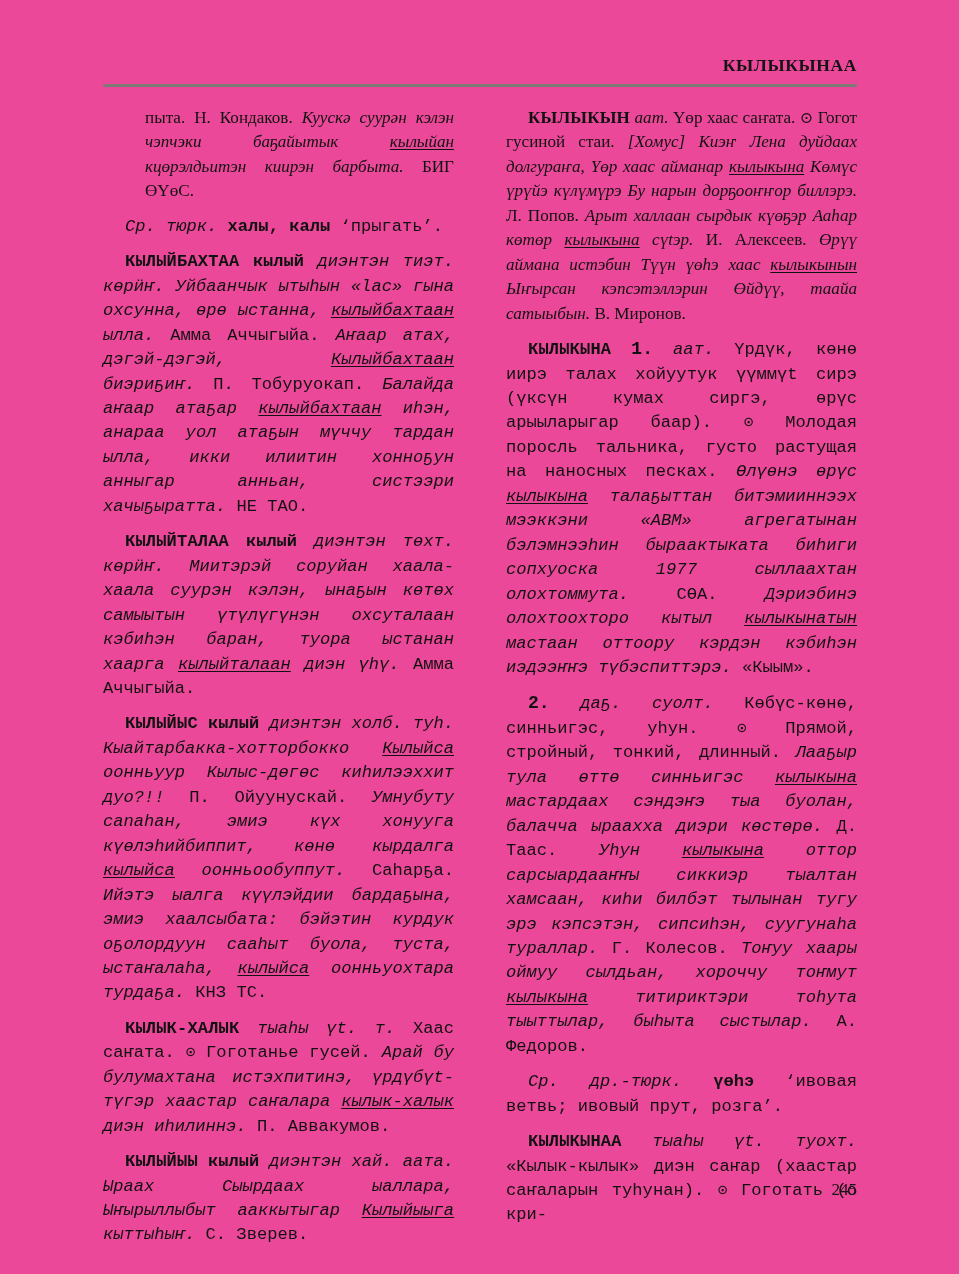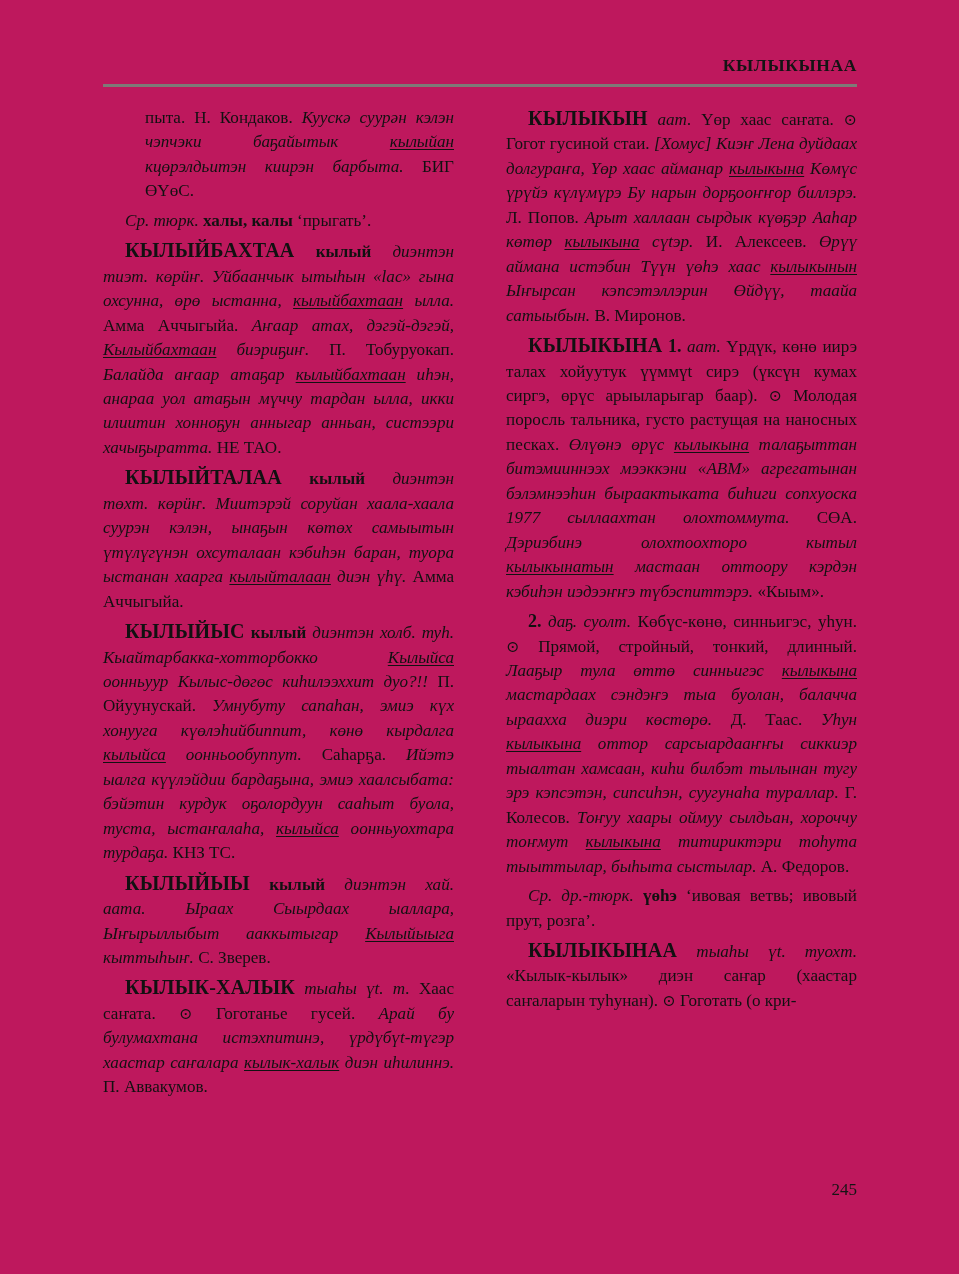"КЫЛЫКЫНАА" .page { background: #be185d -> #ec4899 }
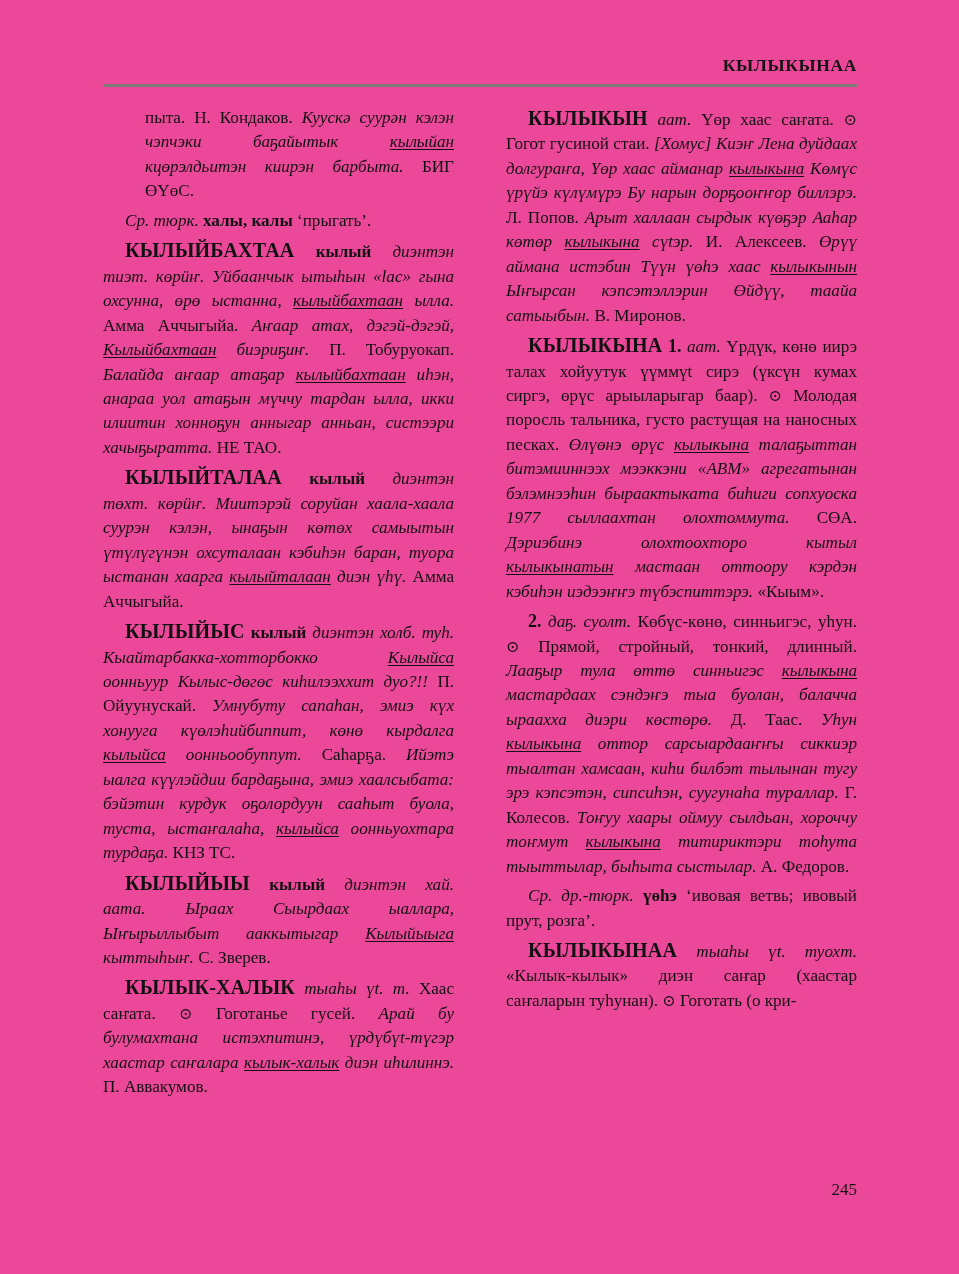"КЫЛЫКЫН" .hw { font-size: 20px -> 17px }
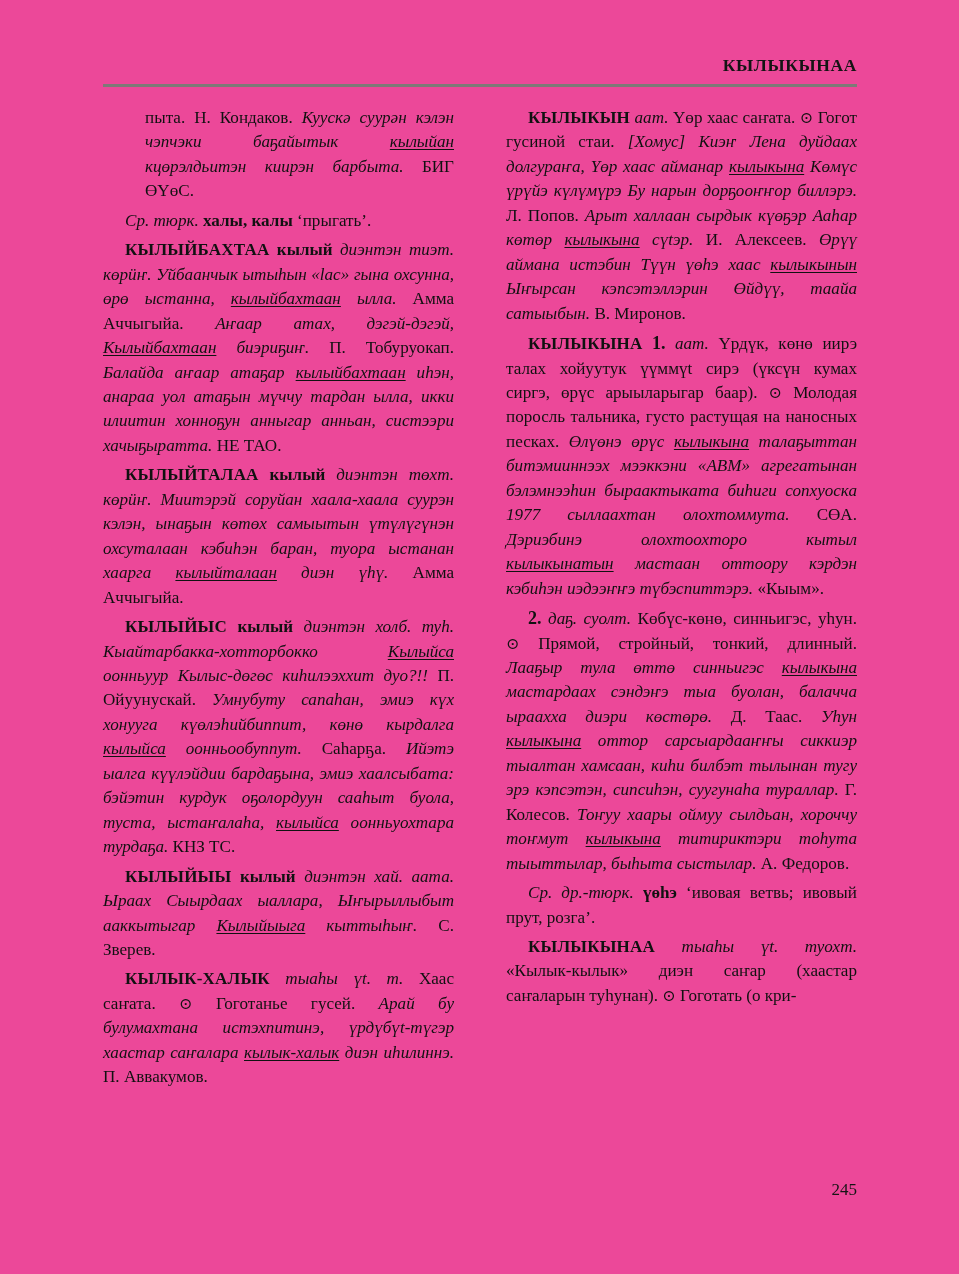"Ср. тюрк. халы, калы ‘прыгать’." p + p { font-family: none -> Liberation Mono, monospace; margin-top: 5px -> 11px }
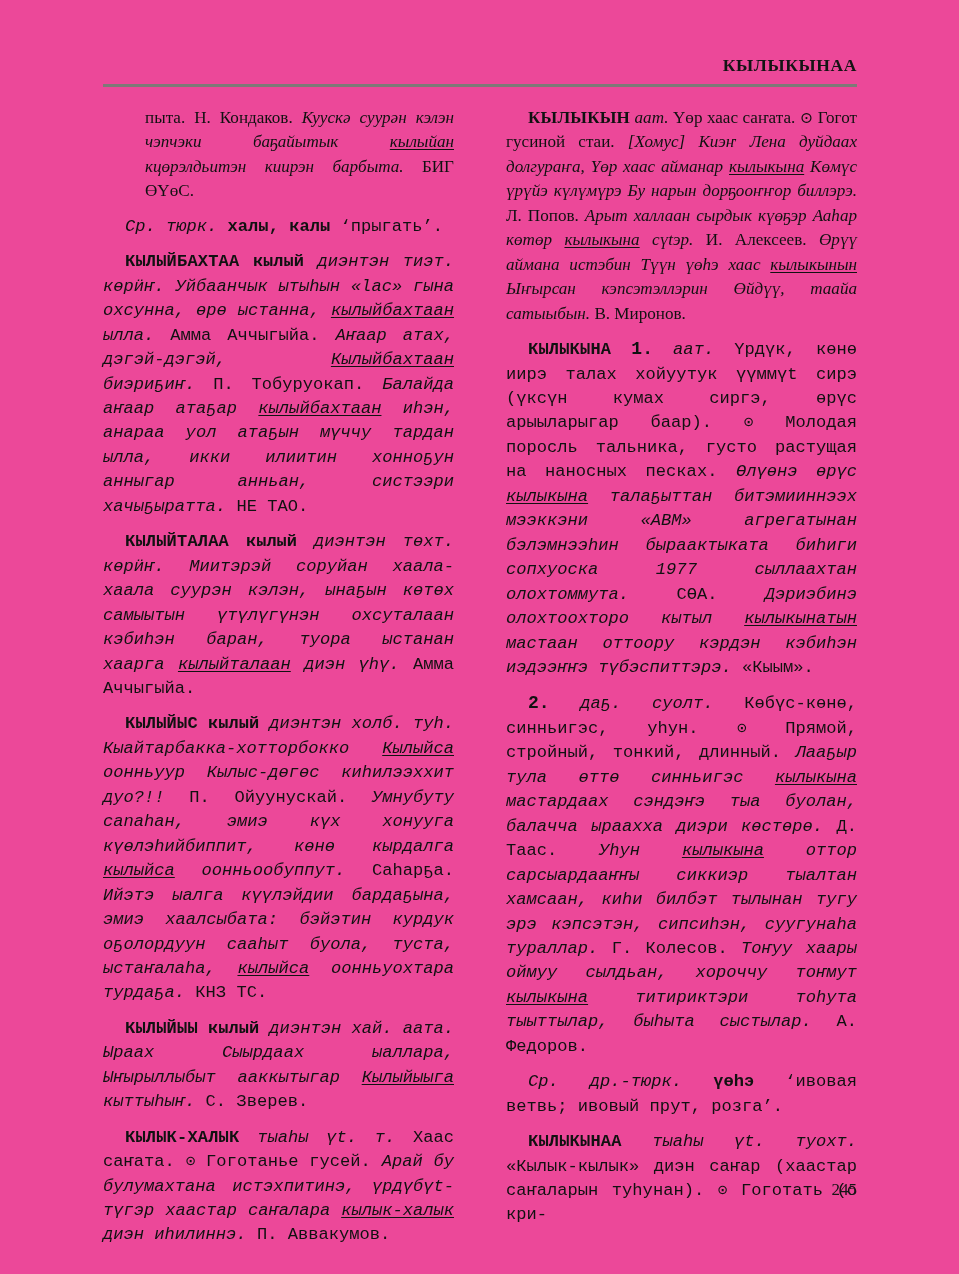"КЫЛЫЙЫЫ кылый диэнтэн хай. аата." p.ind { order: before "КЫЛЫК-ХАЛЫК тыаhы үt. т. Хаас" -> after "КЫЛЫК-ХАЛЫК тыаhы үt. т. Хаас" }
